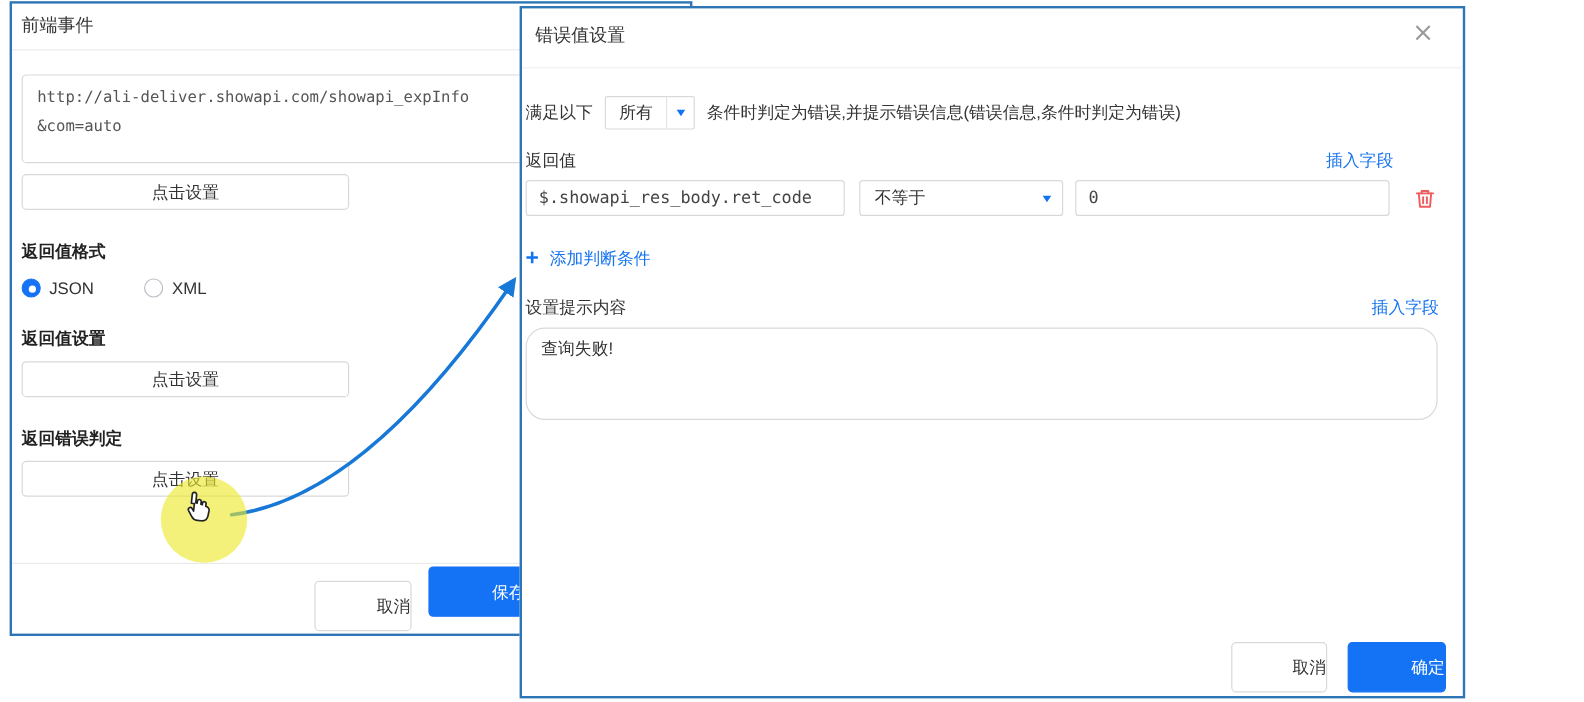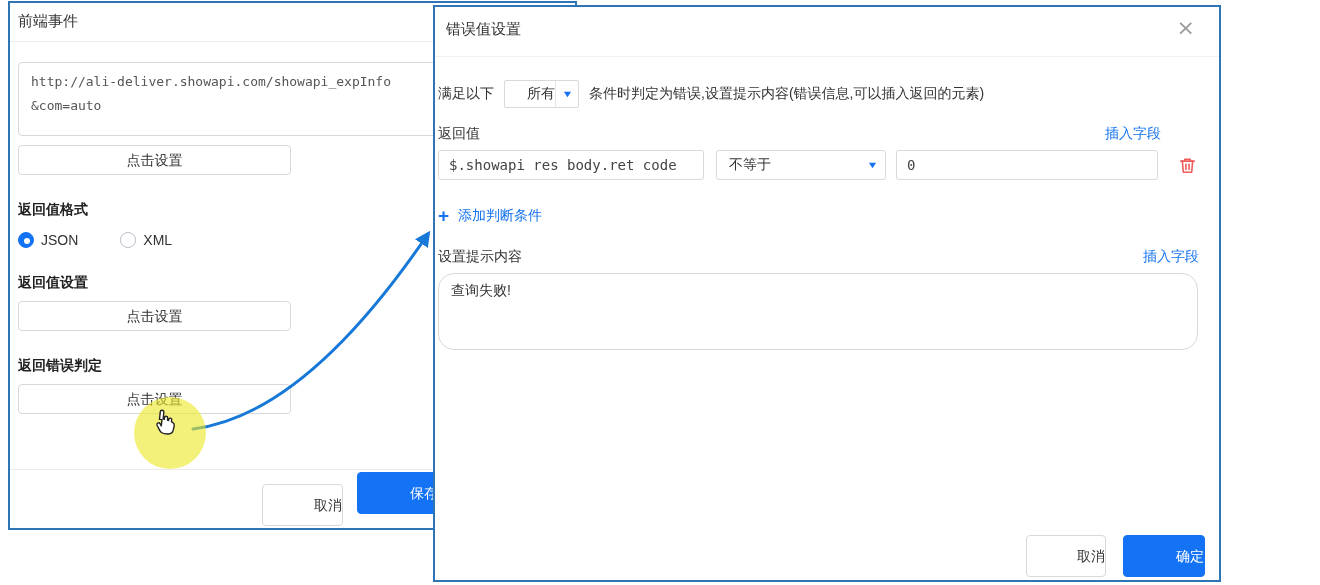"所有" .mini-select .val { text-align: right -> center }
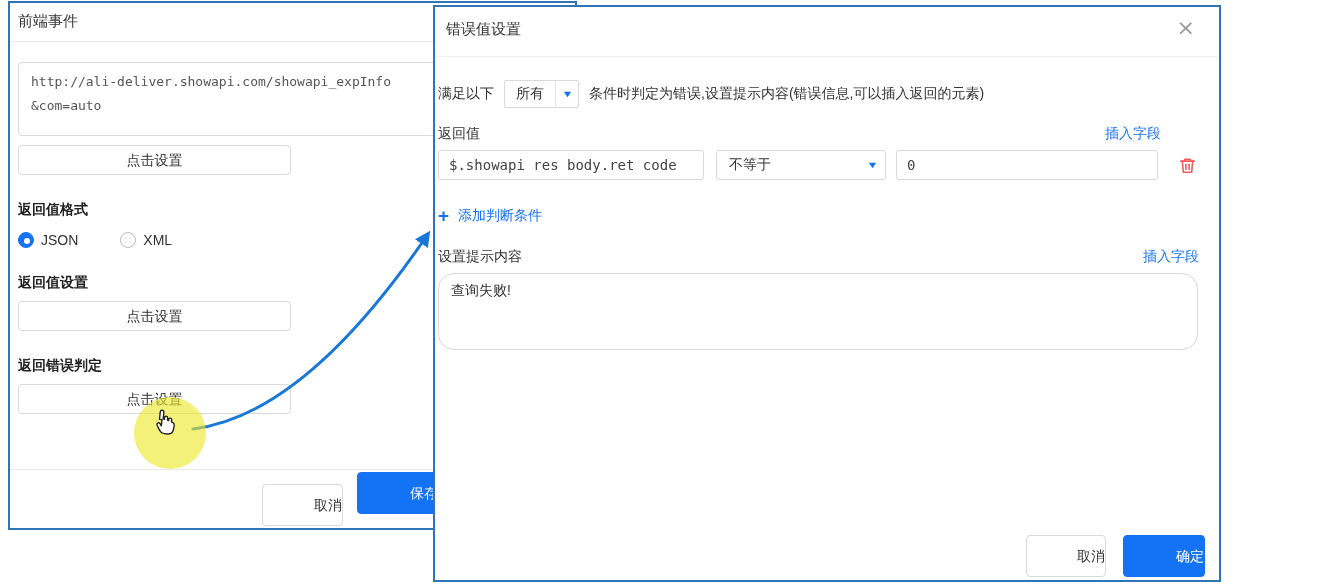"条件时判定为错误,设置提示内容(错误信息,可以插入返回的元素)" span.cond-suffix { text: ,设置提示内容(错误信息,可以插入返回的元素 -> ,并提示错误信息(错误信息,条件时判定为错误 }
